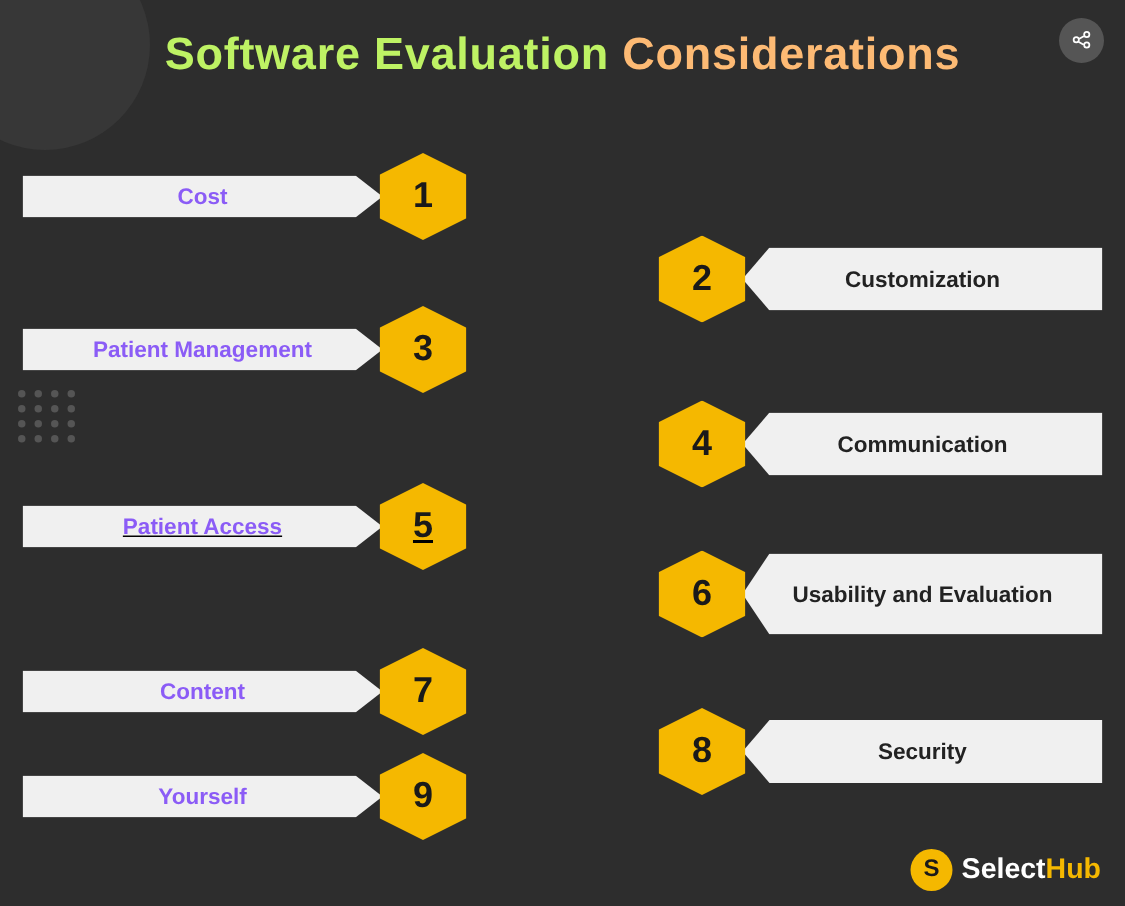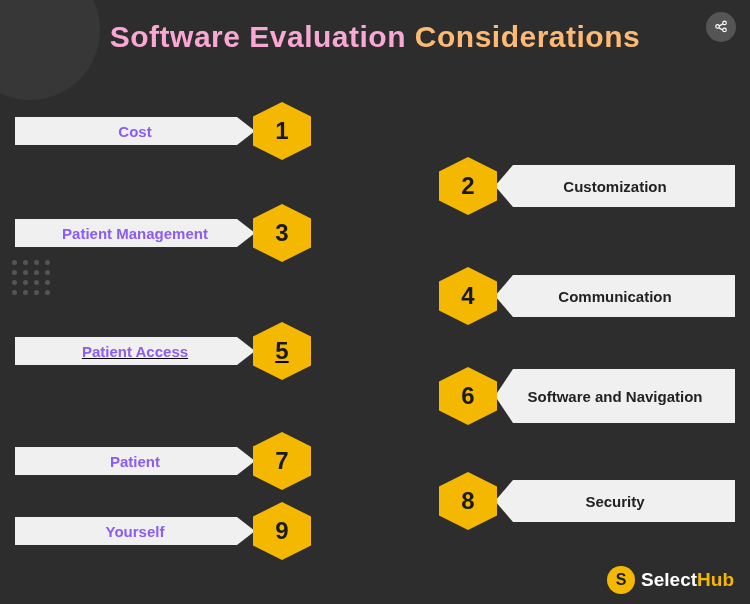"Software Evaluation" .title span { color: #f9a8d4 -> #bef264 }
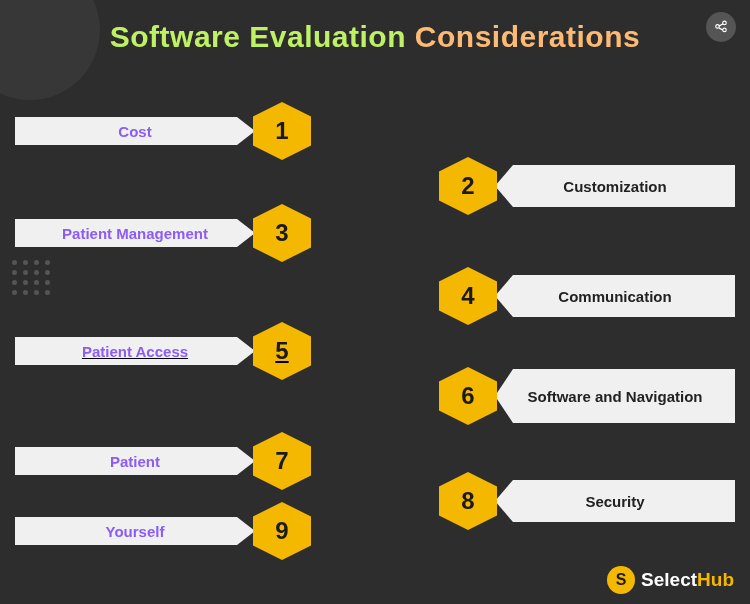"Software and Navigation" div.pill-right { text: Software and Navigation -> Usability and Evaluation }
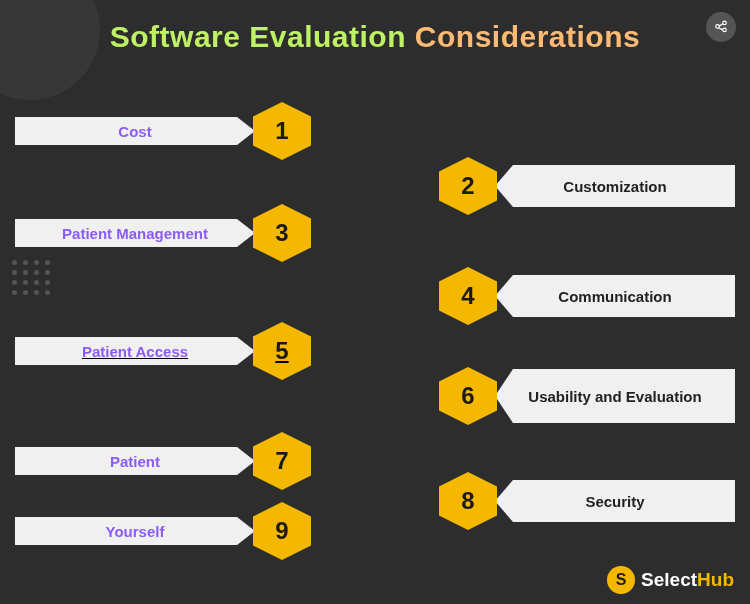"Patient" div.pill-left { text: Patient -> Content }
